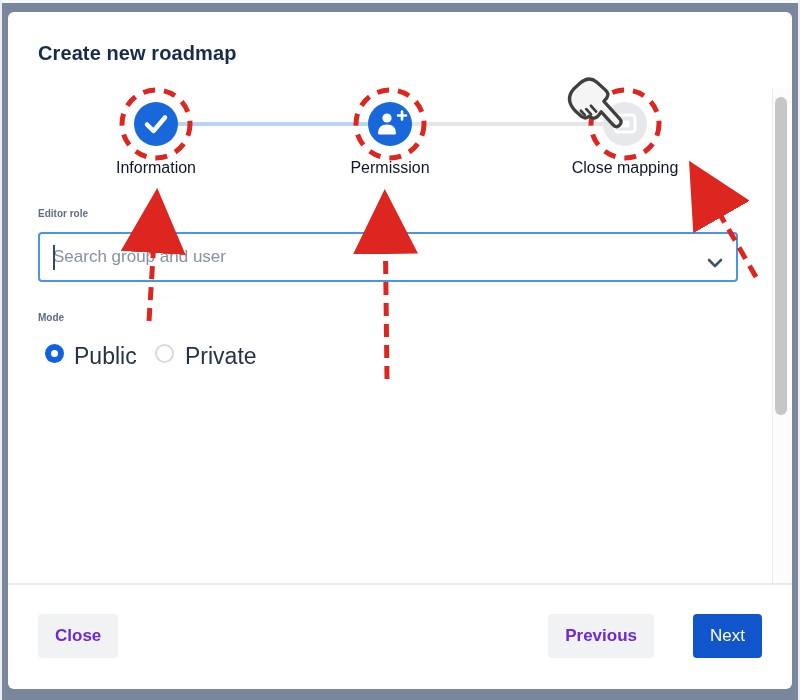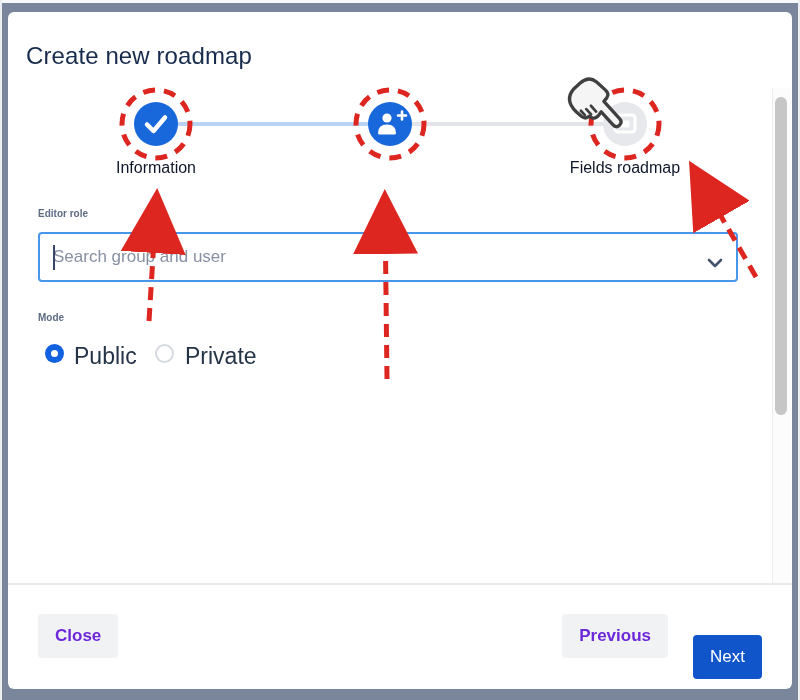"Create new roadmap" .title { font-size: 24px -> 20px; font-weight: 400 -> 700; left: 18px -> 30px }
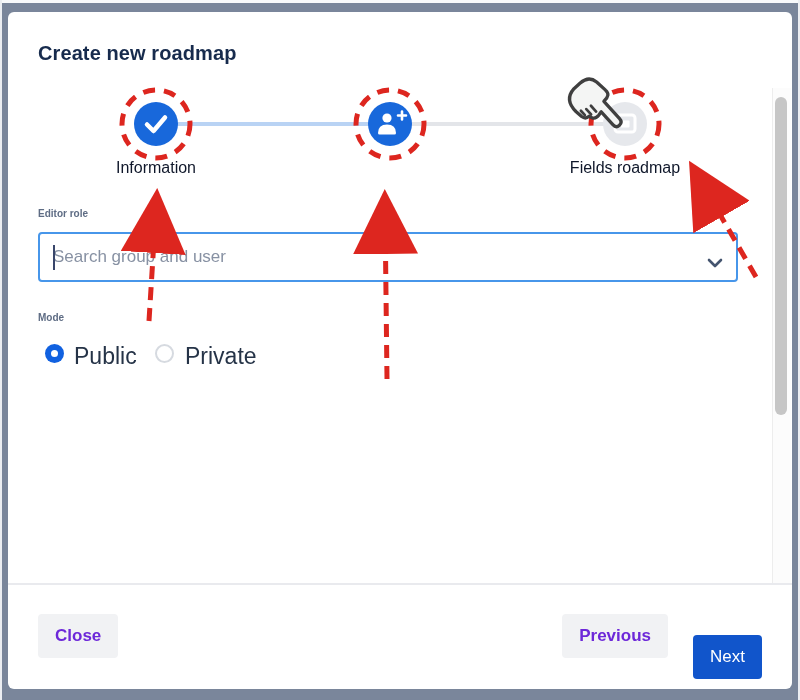"Permission" div.step-label { html: none -> <div>Permission</div> }
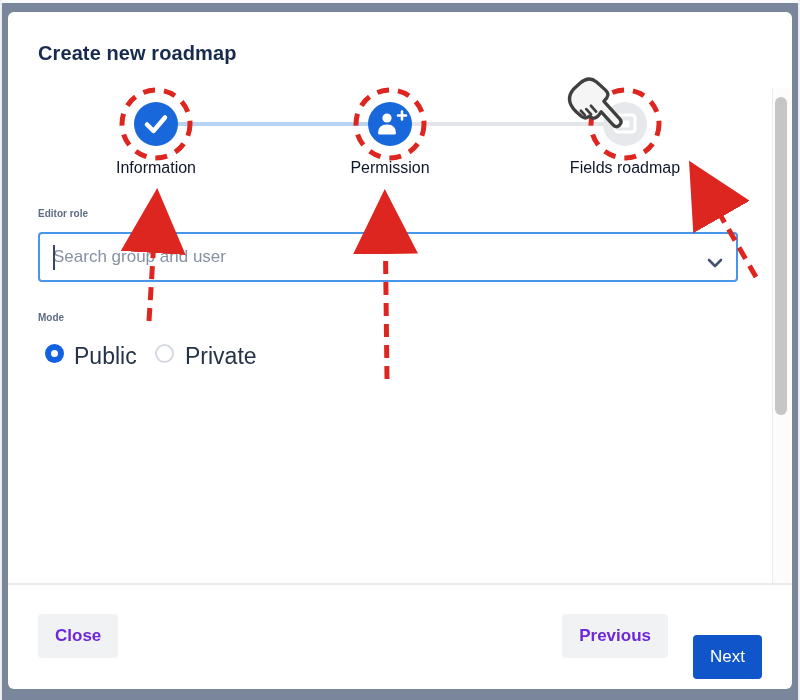"Fields roadmap" div.step-label { text: Fields roadmap -> Close mapping }
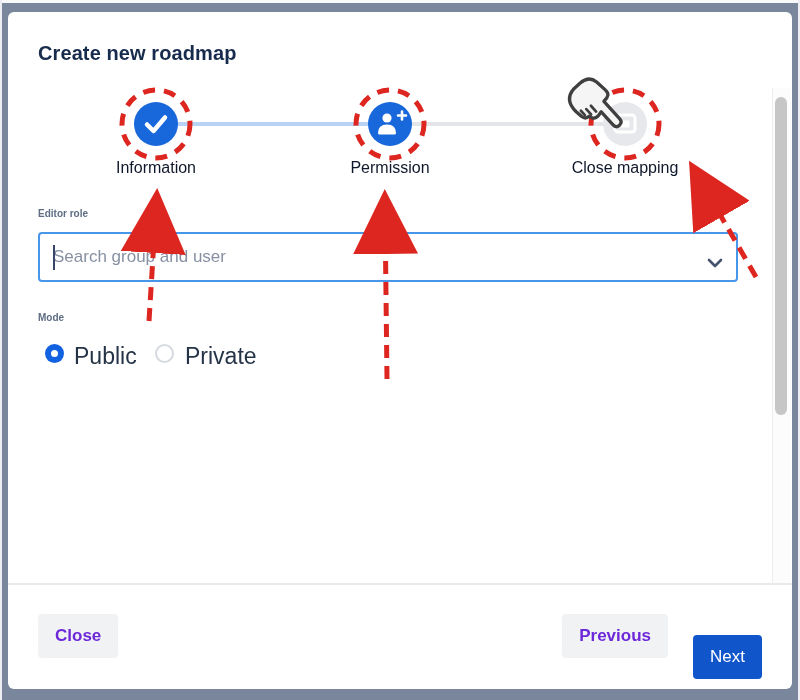"Previous" #prev-btn { right: 124px -> 138px }
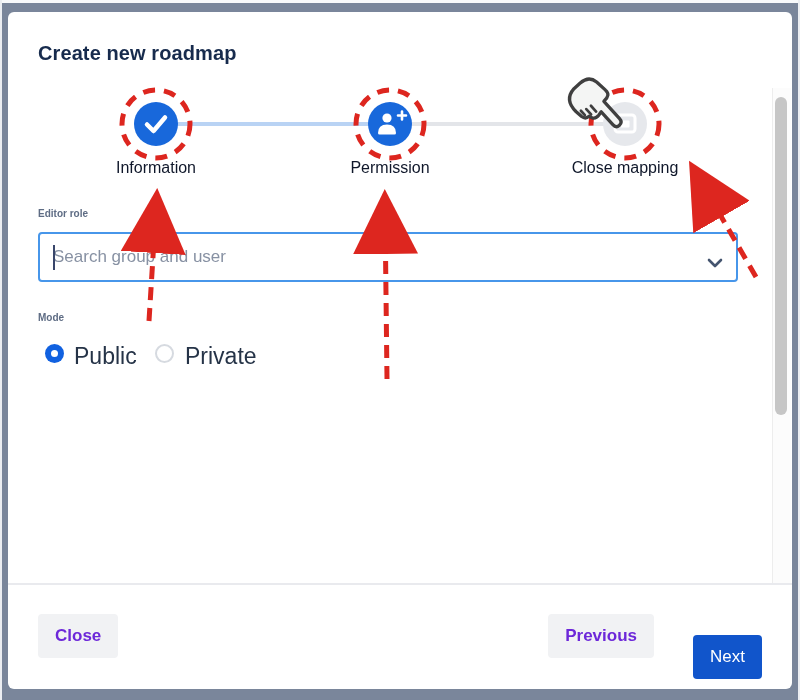"Next" .btn.primary { margin-top: 21px -> none }
